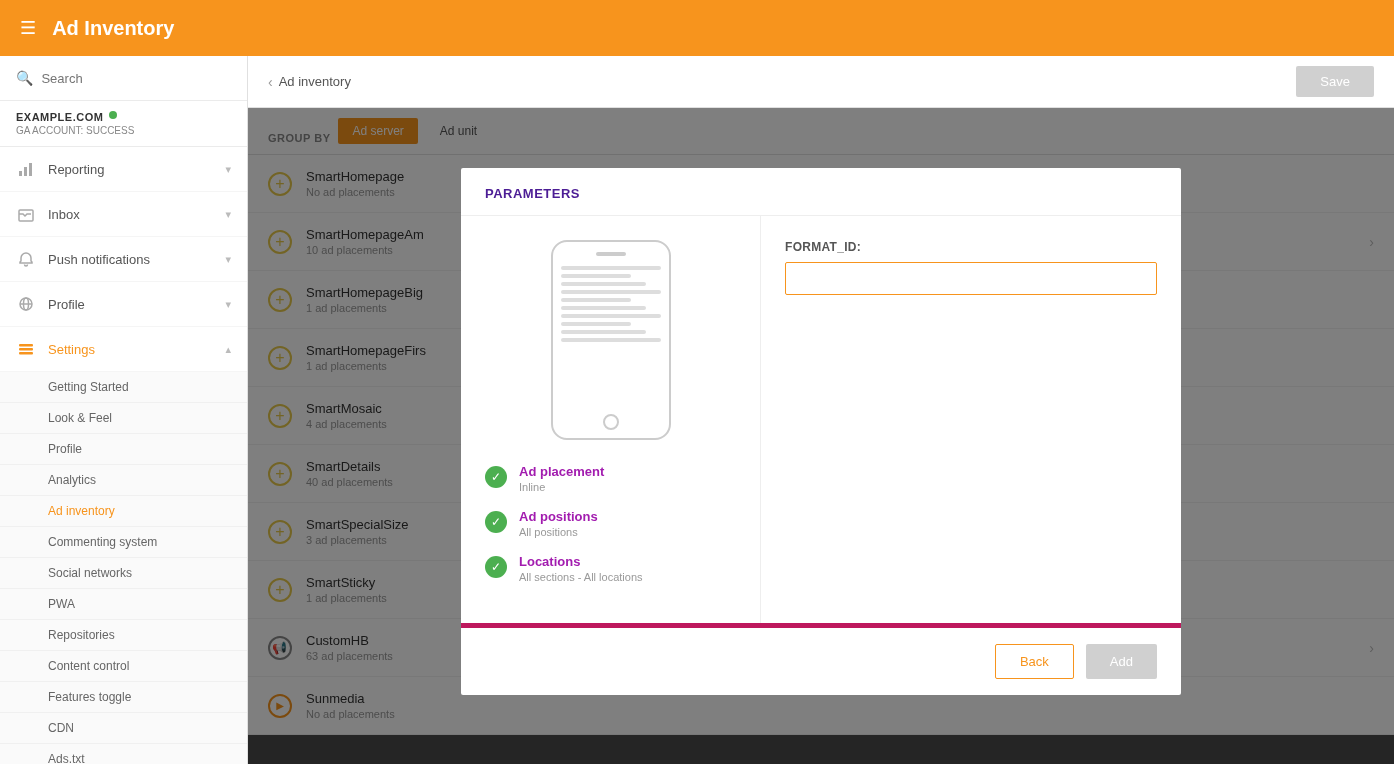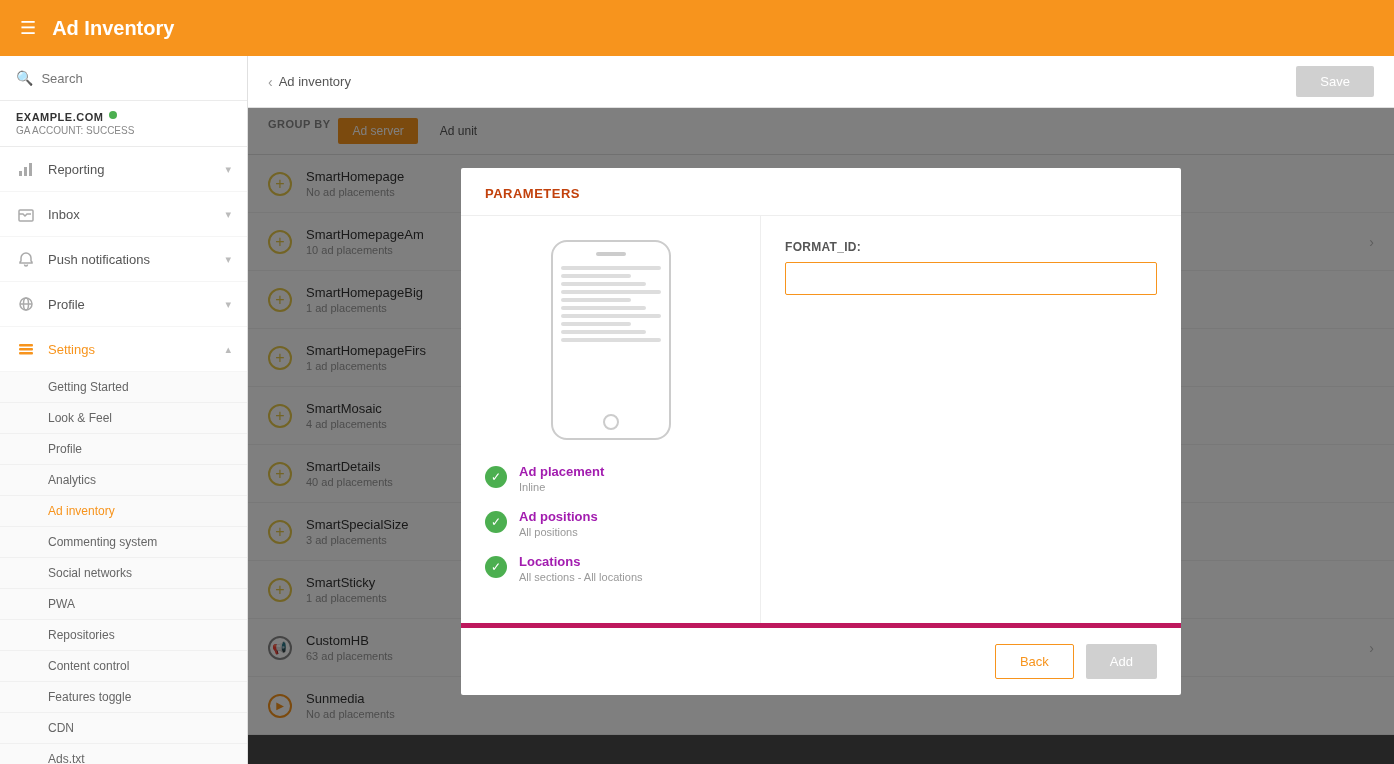"GROUP BY" .group-by-bar { align-items: flex-start -> flex-end }
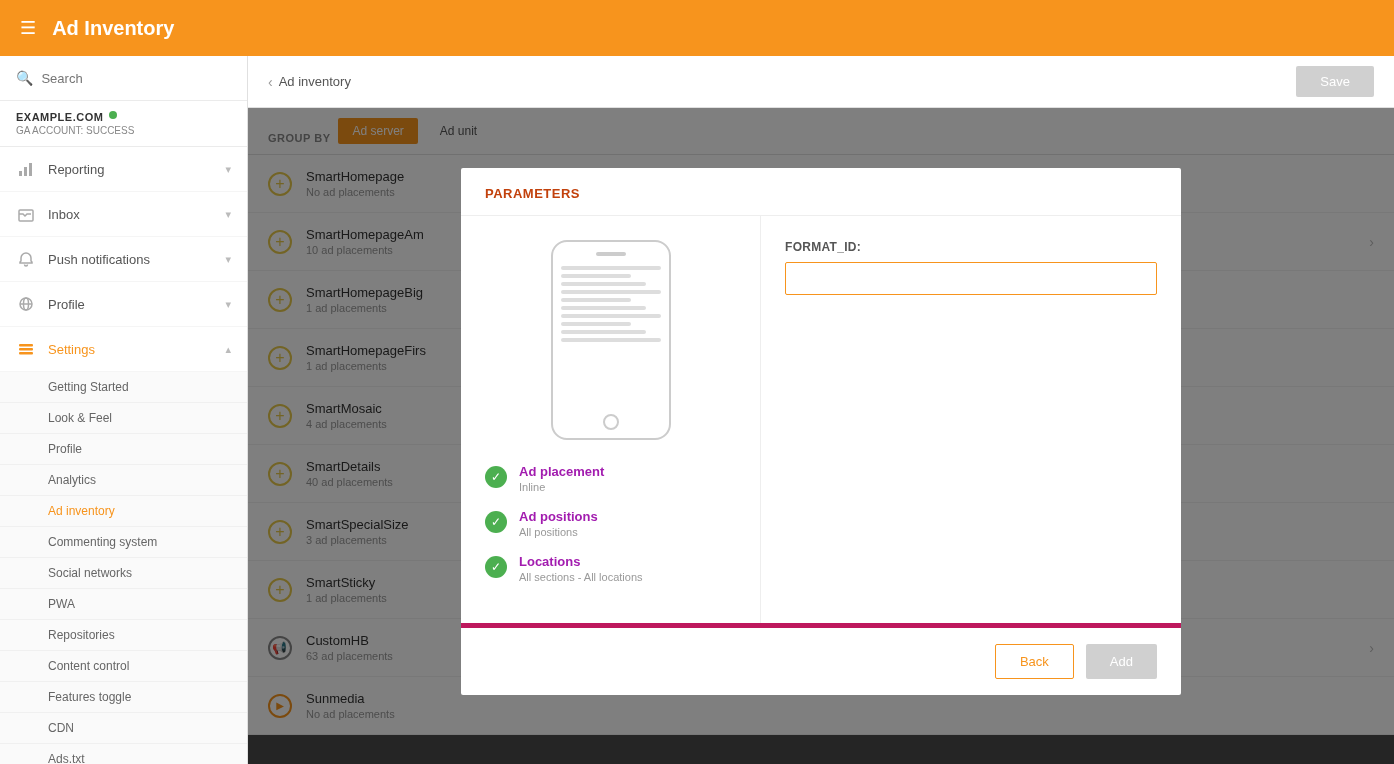"PARAMETERS" .modal-title { color: #c2410c -> #4c1d95 }
